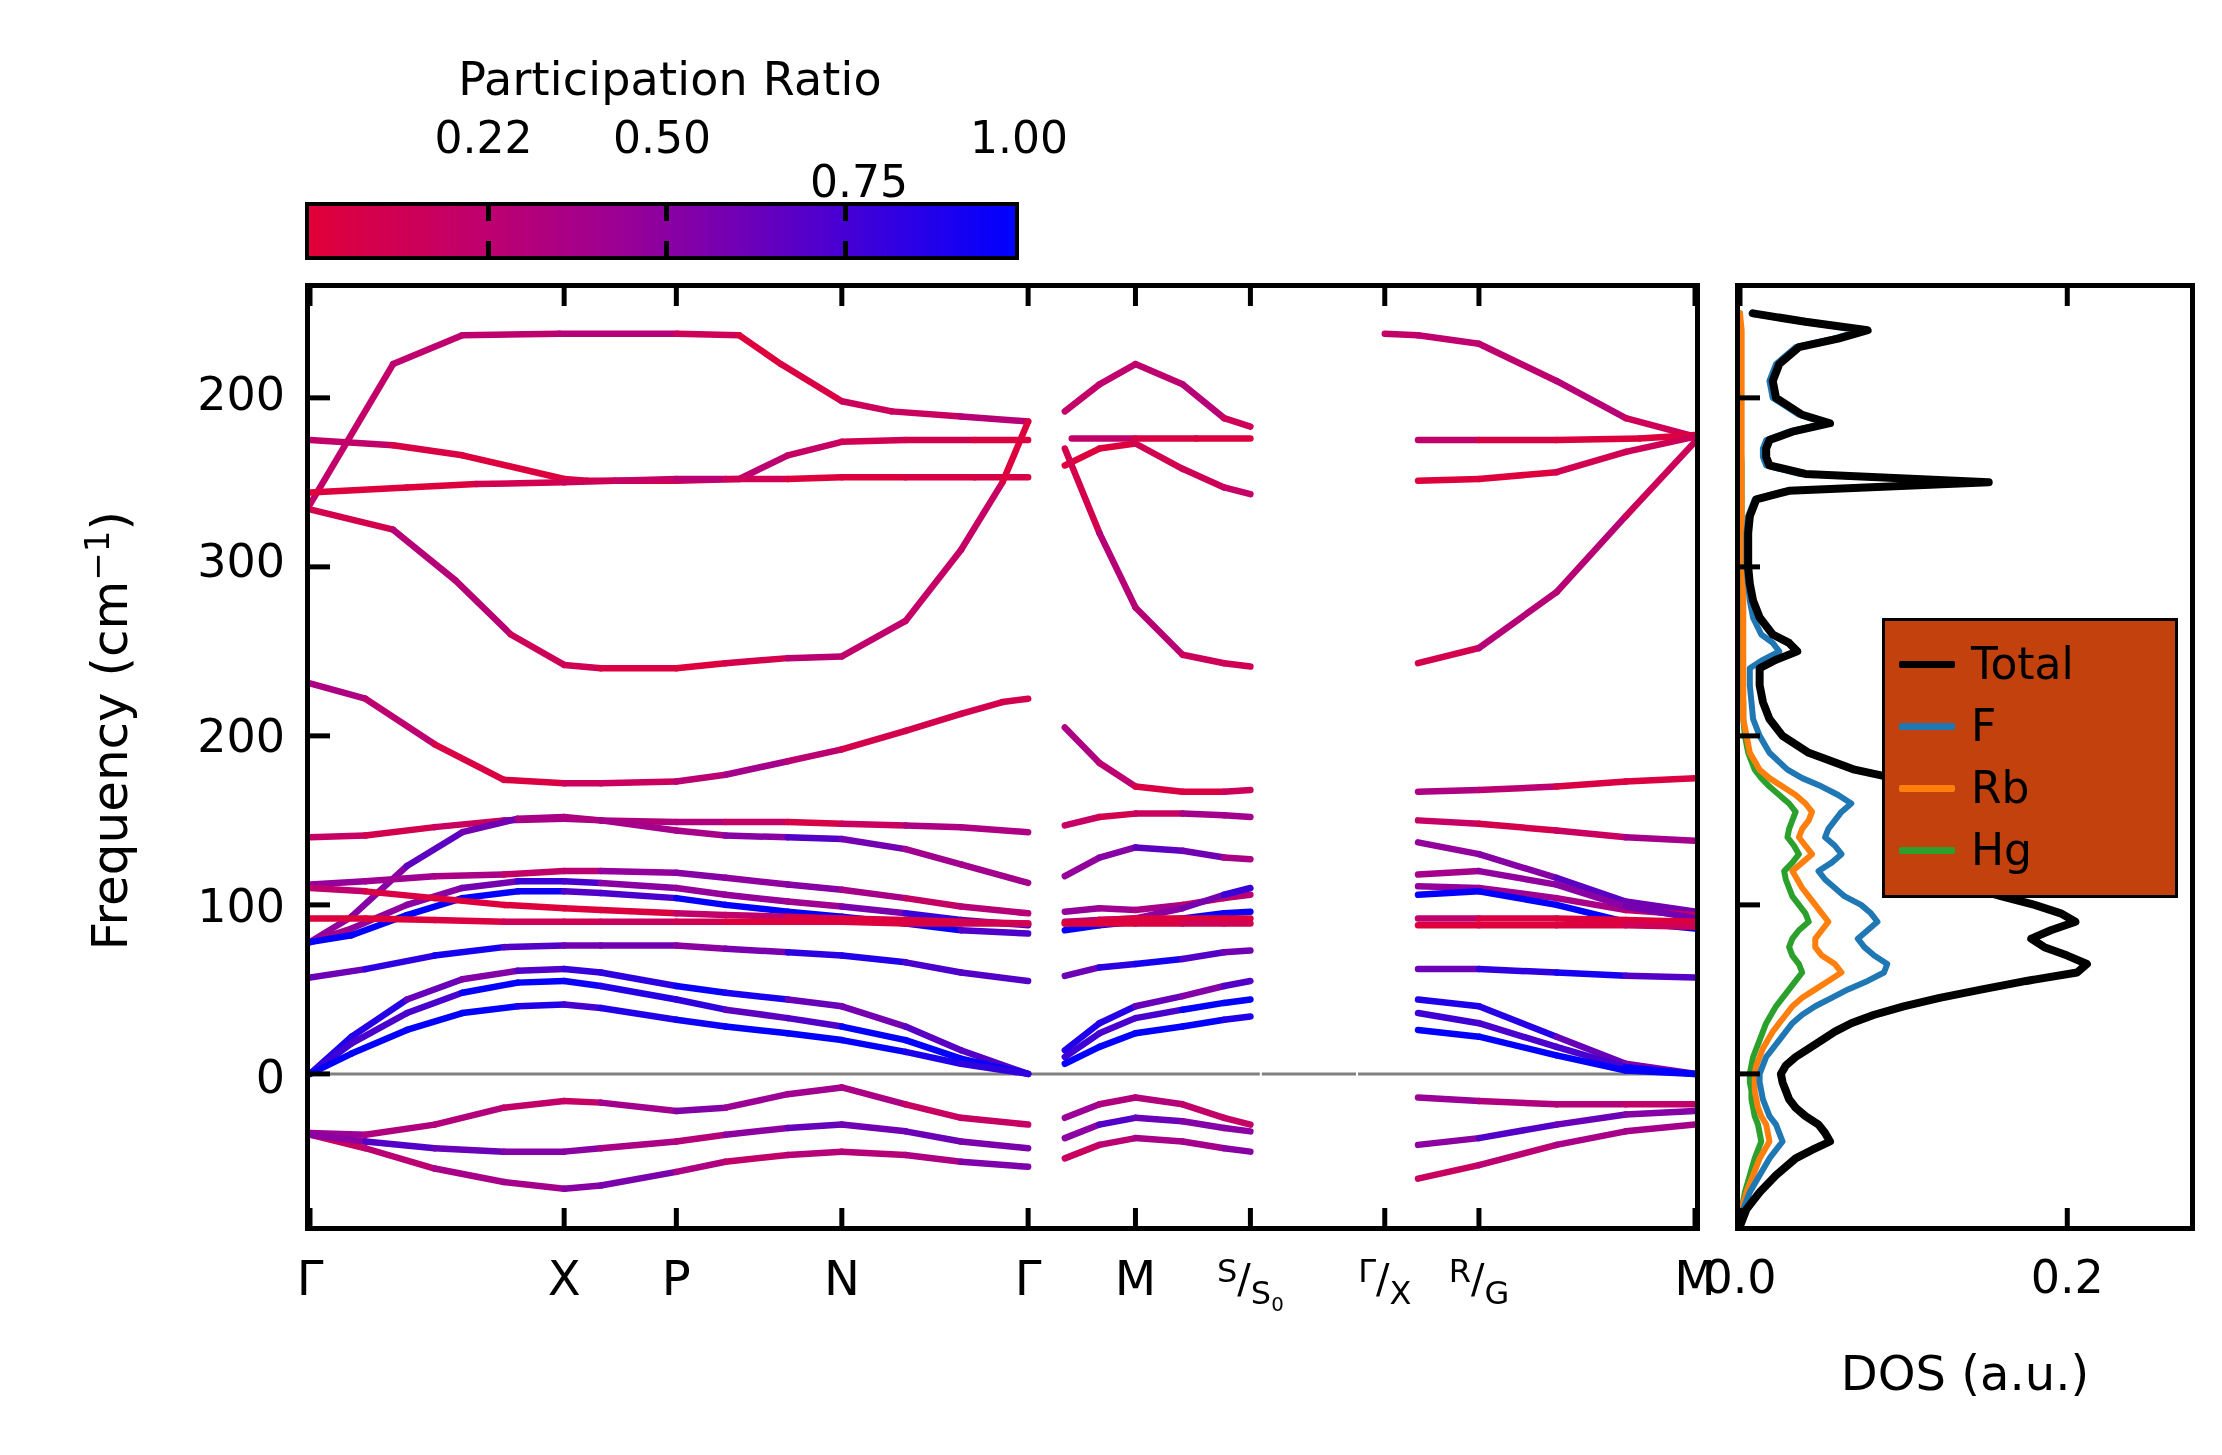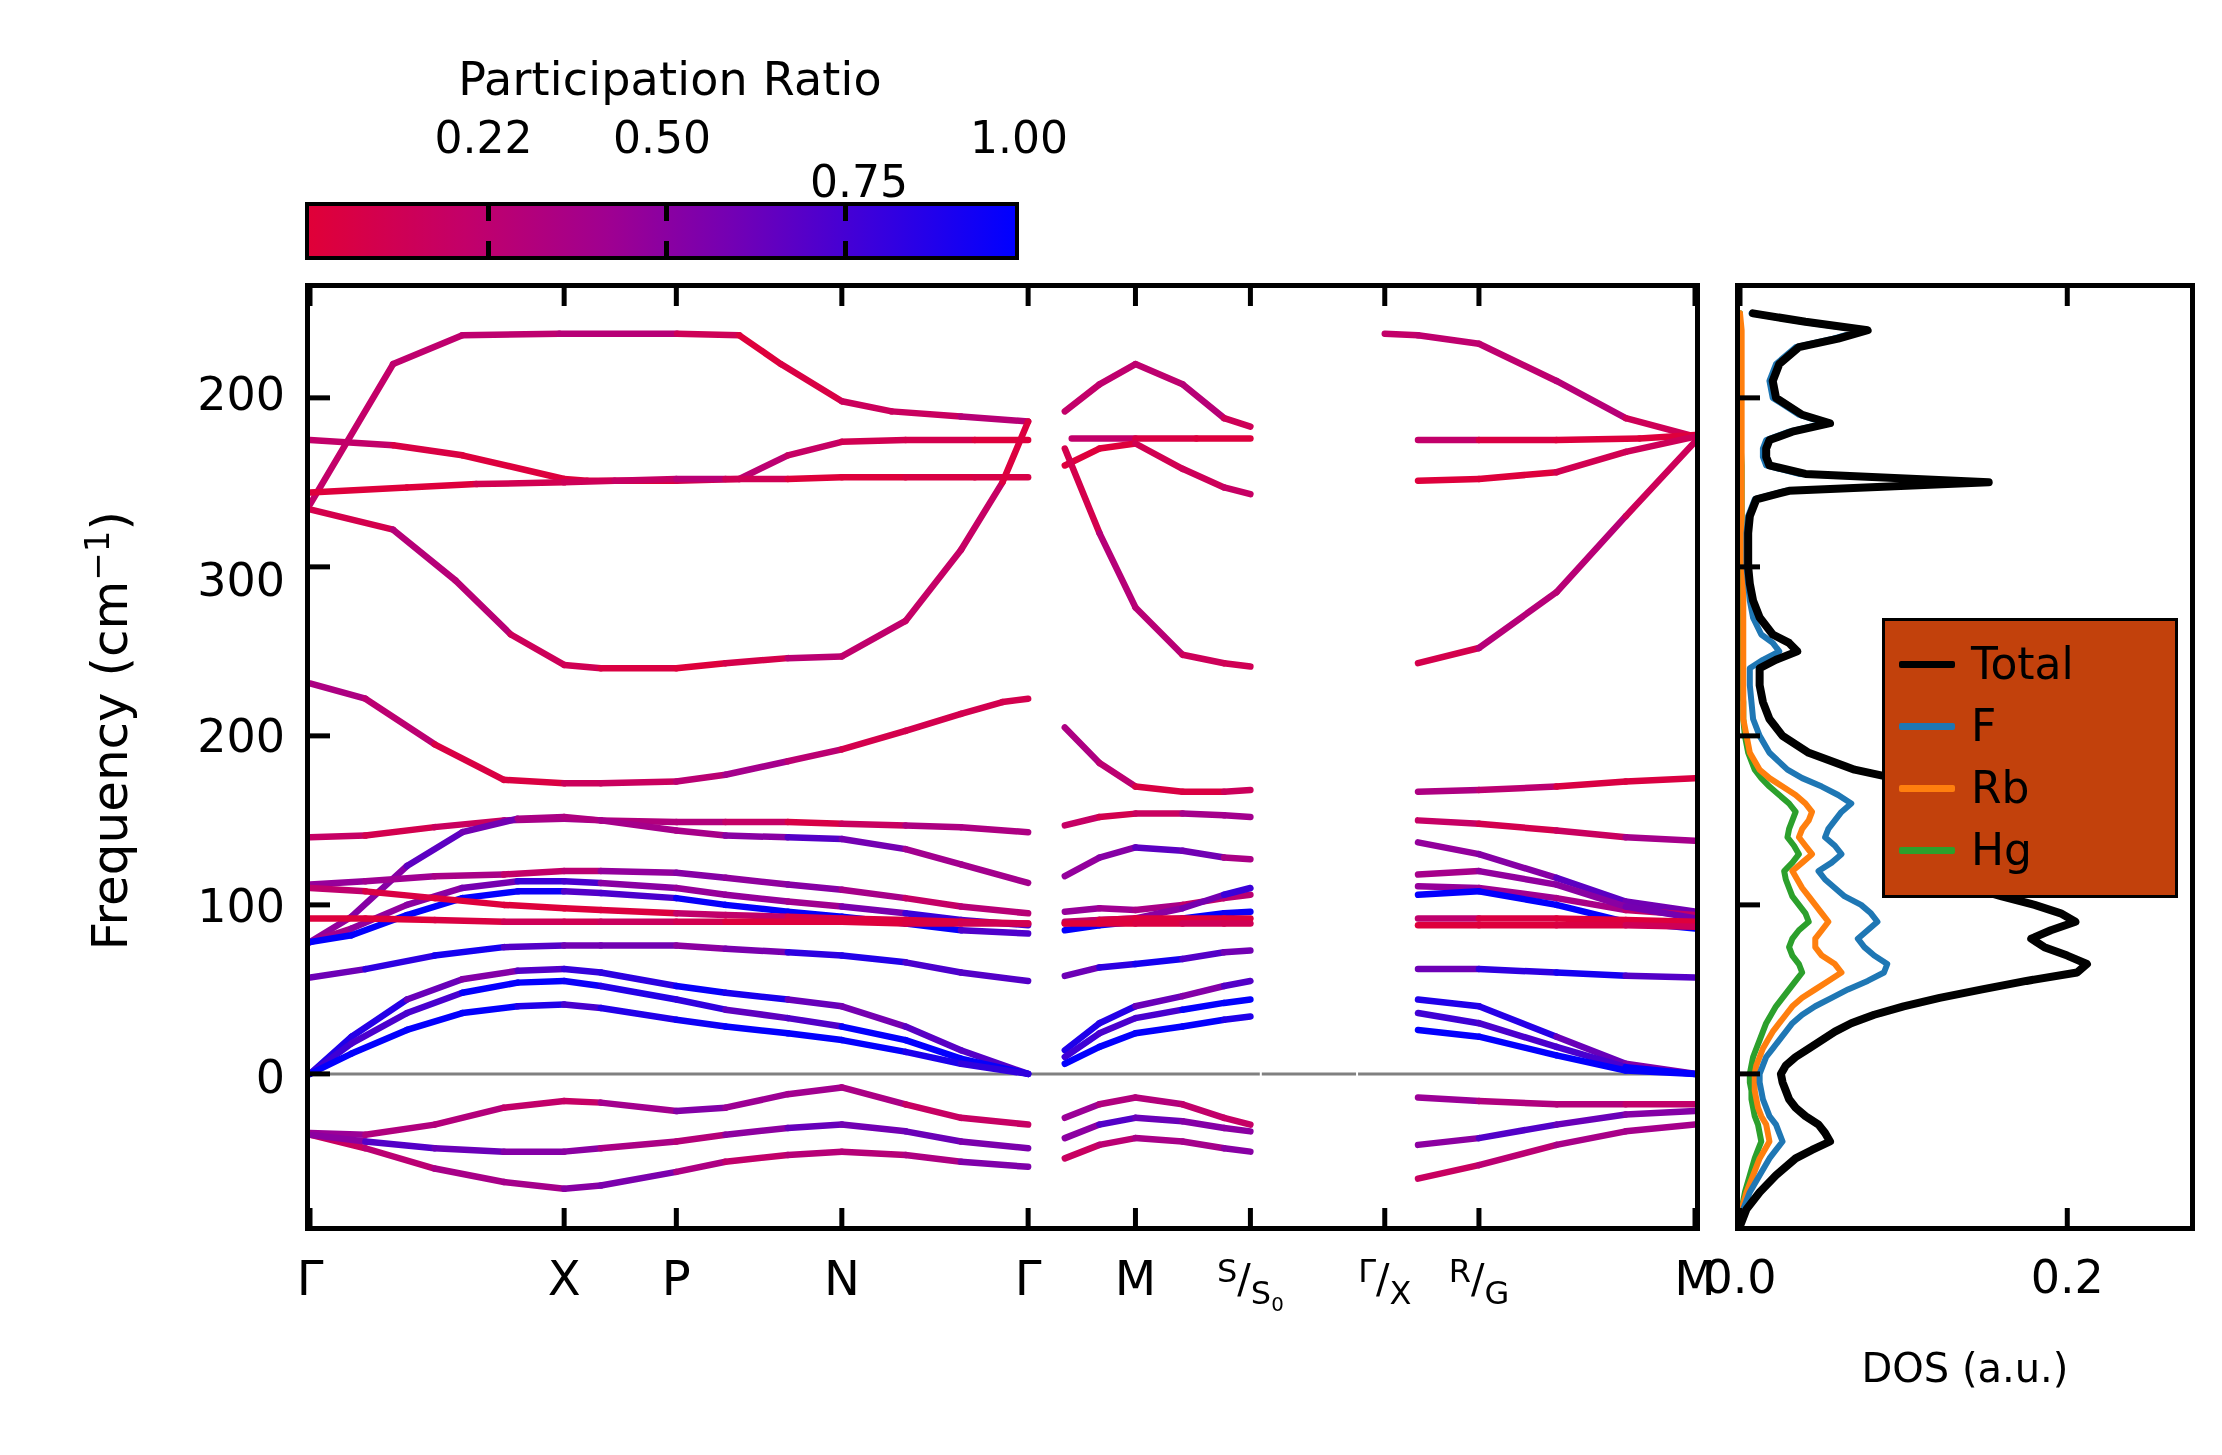"300" div.ytick-label { top: 297px -> 278px }
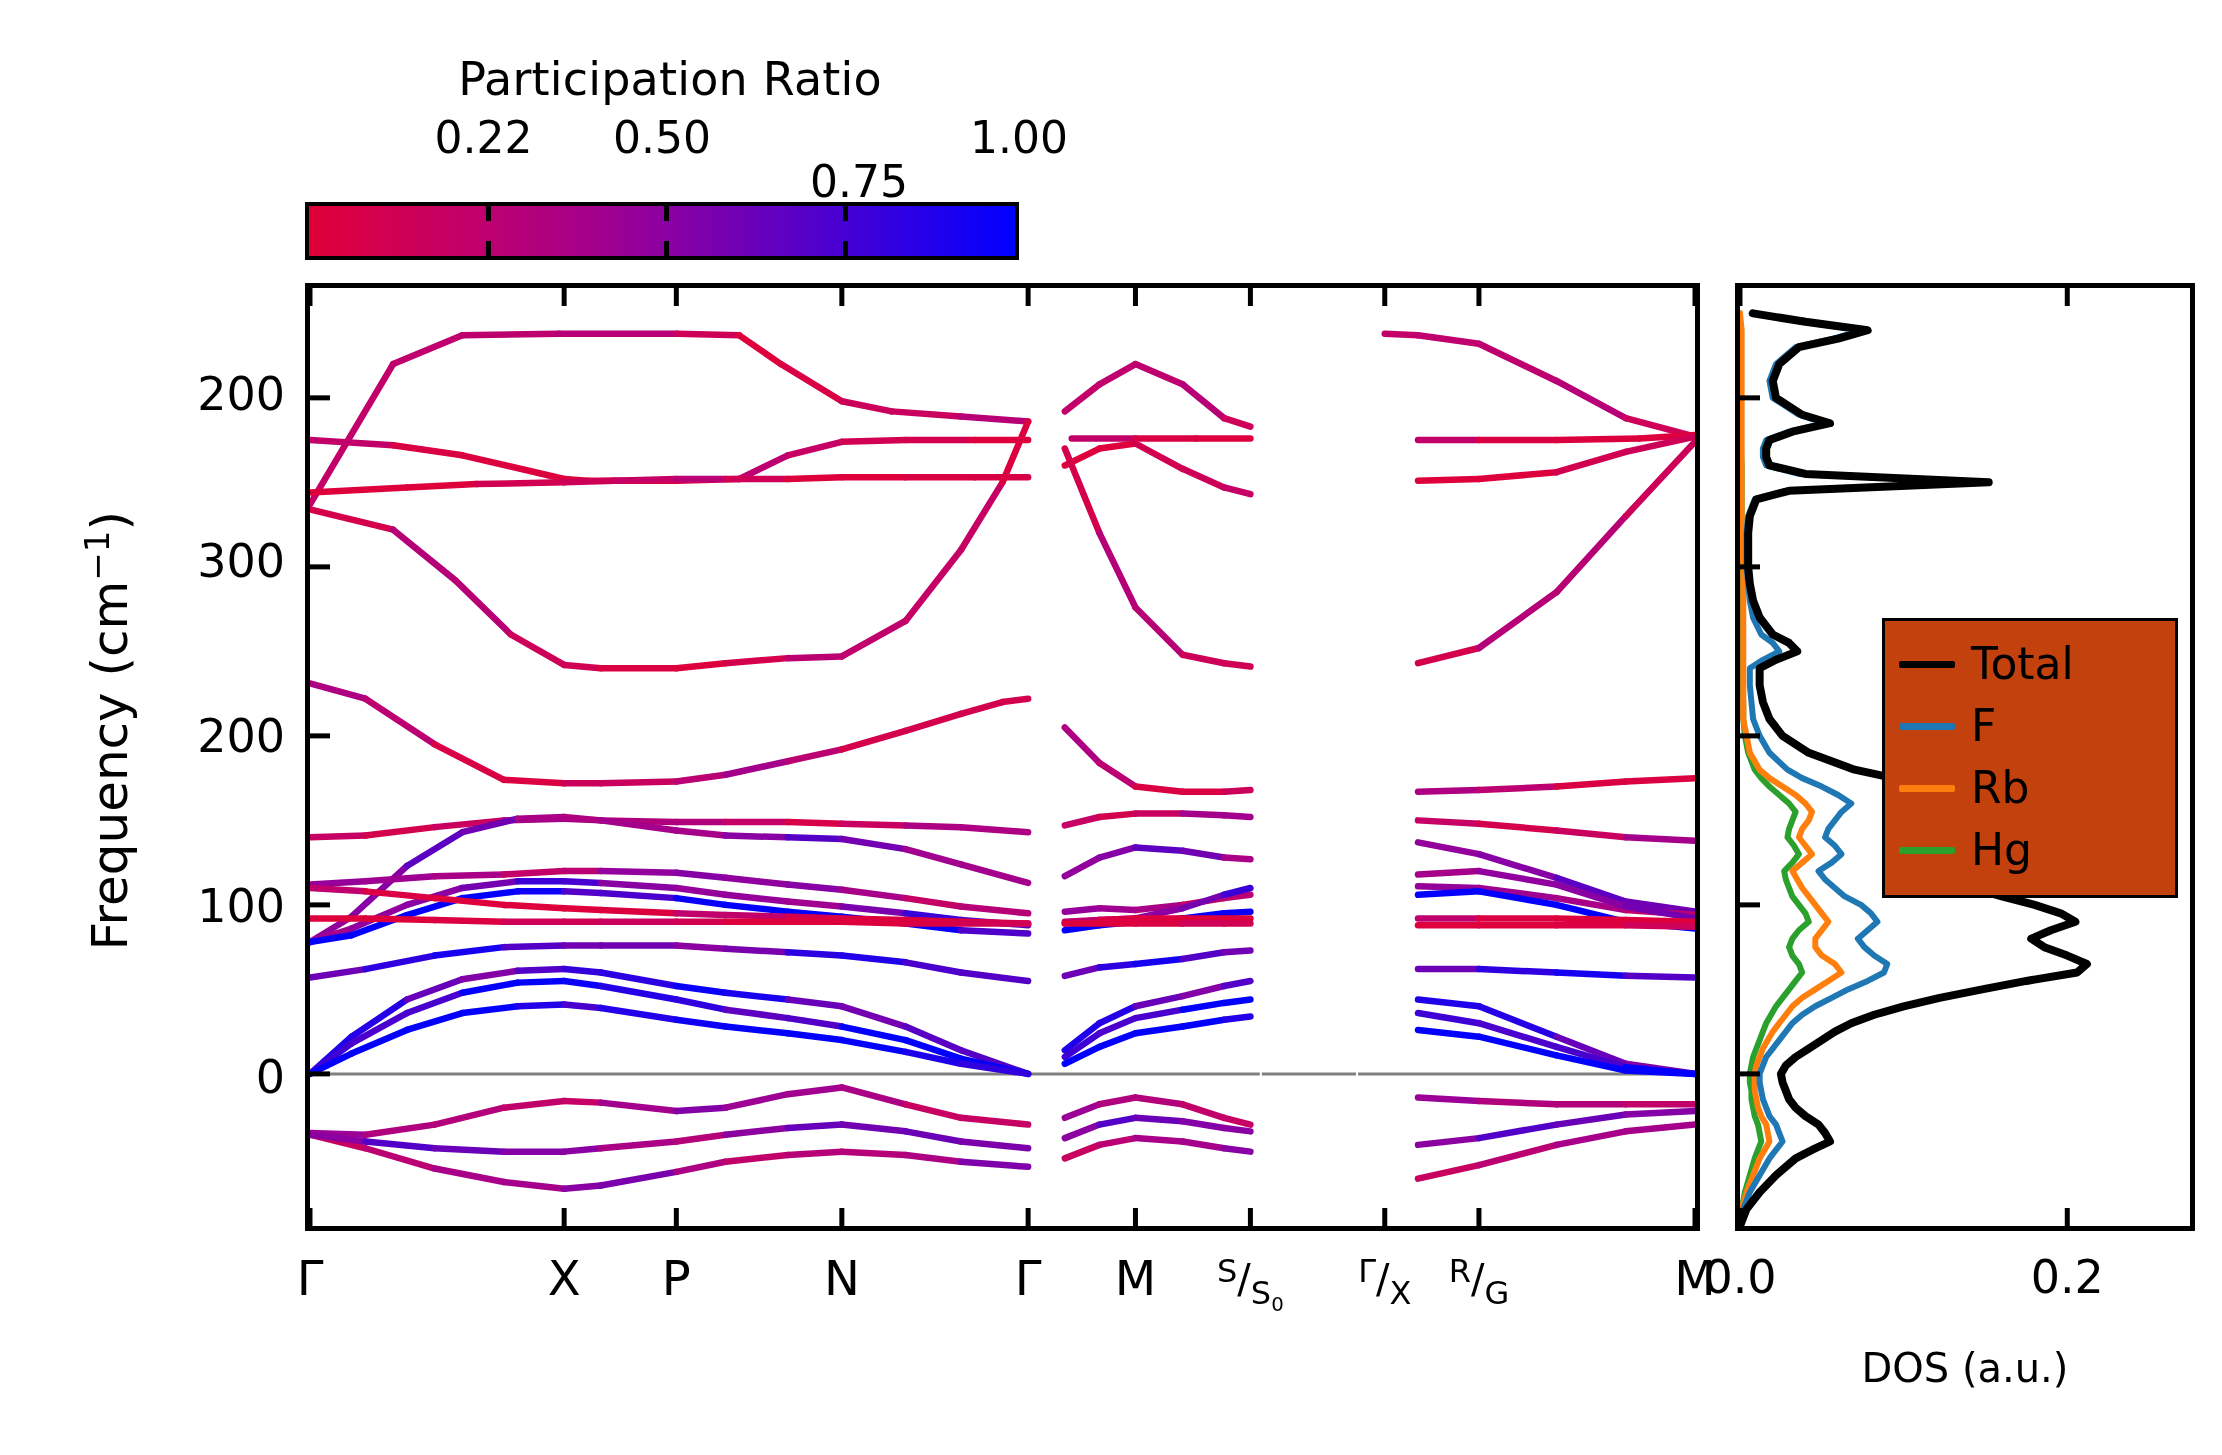"DOS (a.u.)" #dos-xlabel { font-size: 40px -> 48px }
